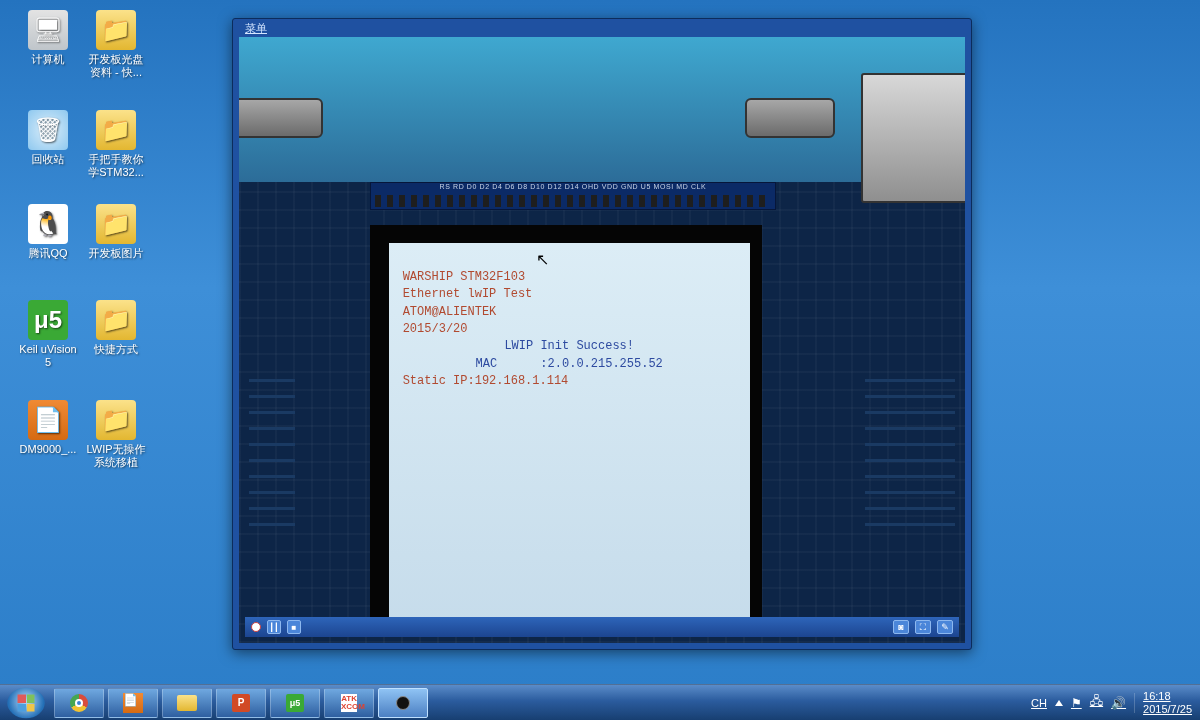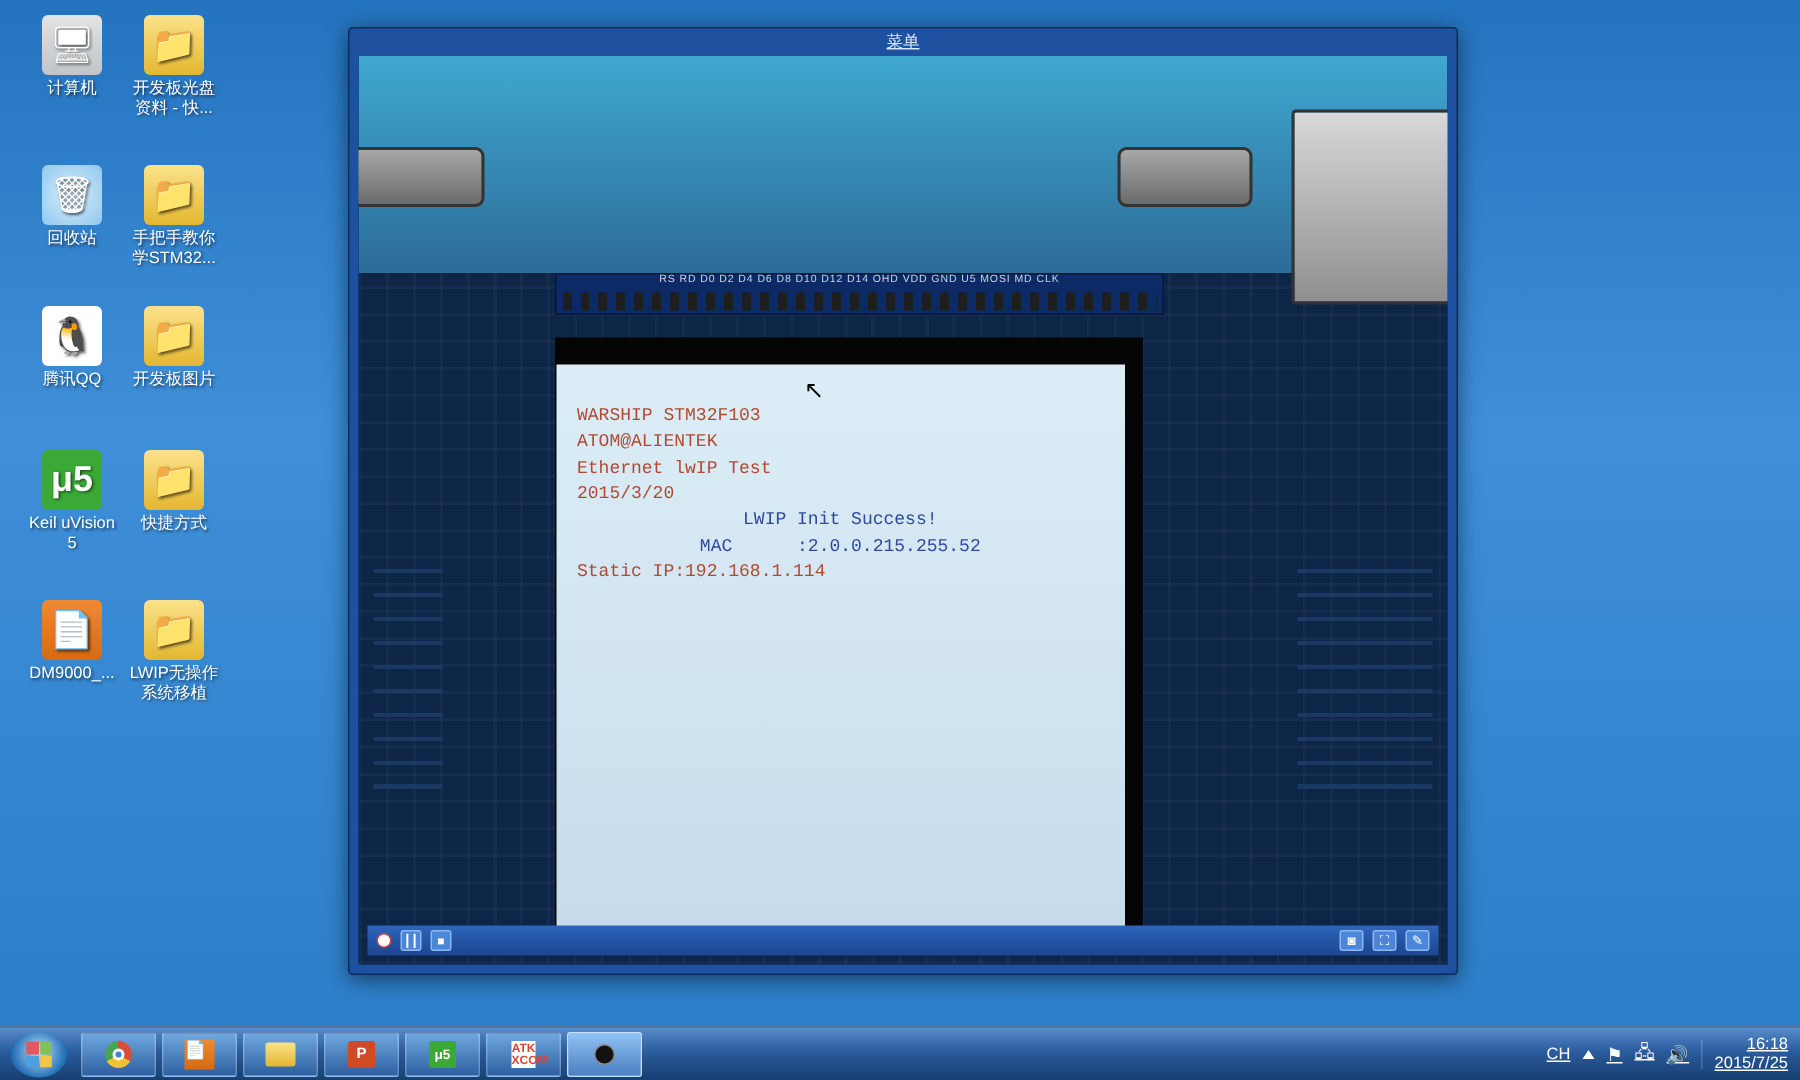"菜单" .menubar { text-align: center -> left }
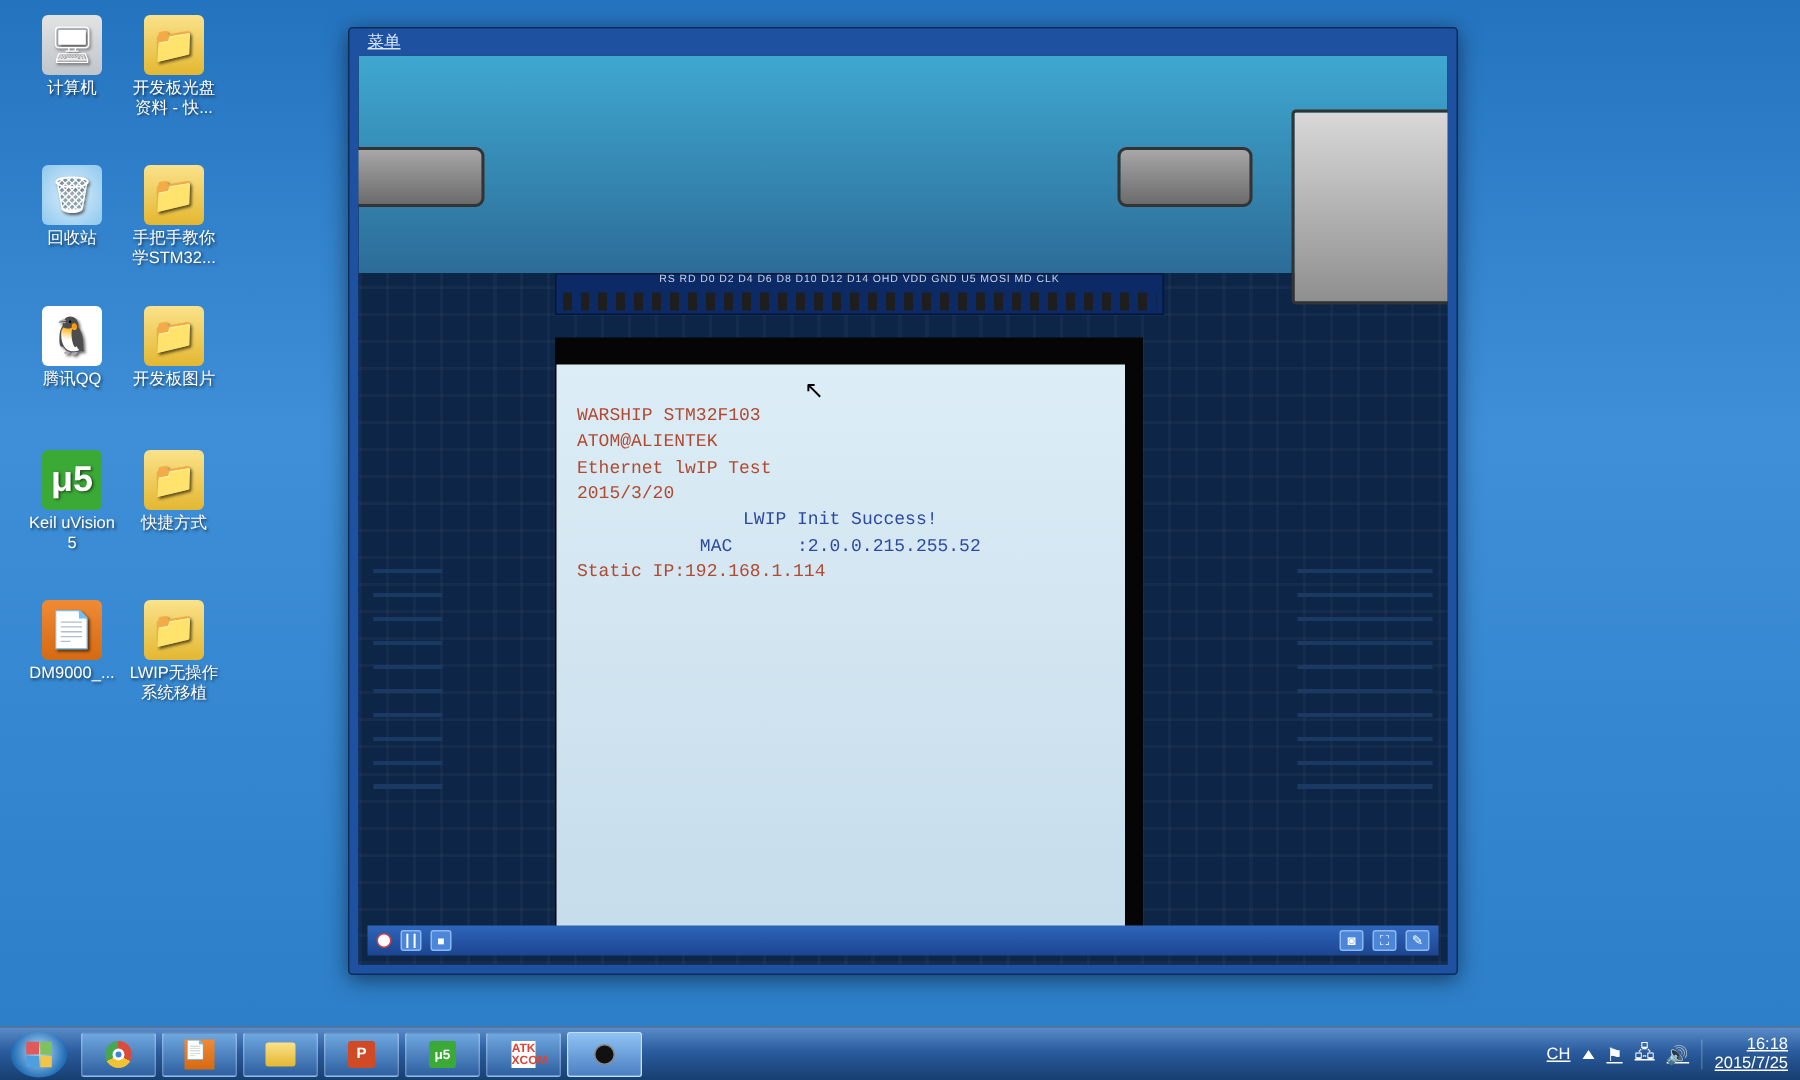"WARSHIP STM32F103" .lcd { padding: 18px 12px 0 1px -> 18px 12px 0 19px }
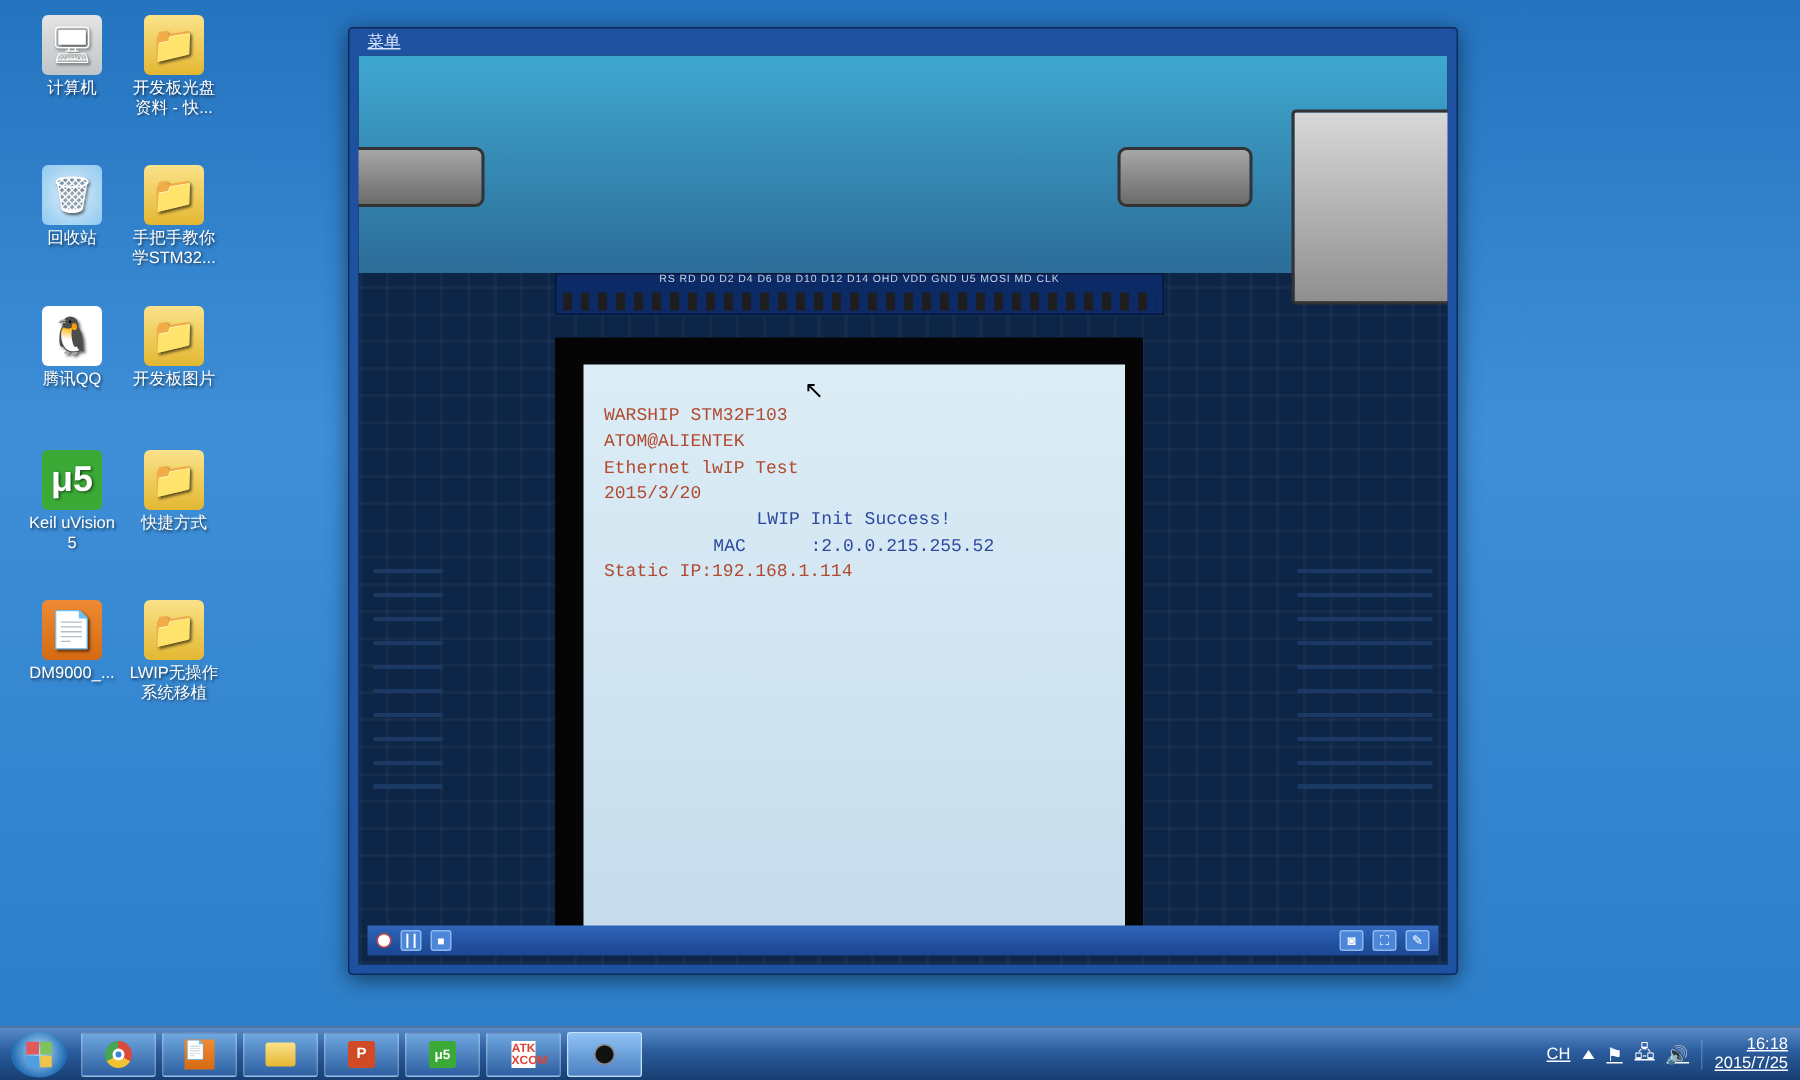"ATOM@ALIENTEK" div { order: before "Ethernet lwIP Test" -> after "Ethernet lwIP Test" }
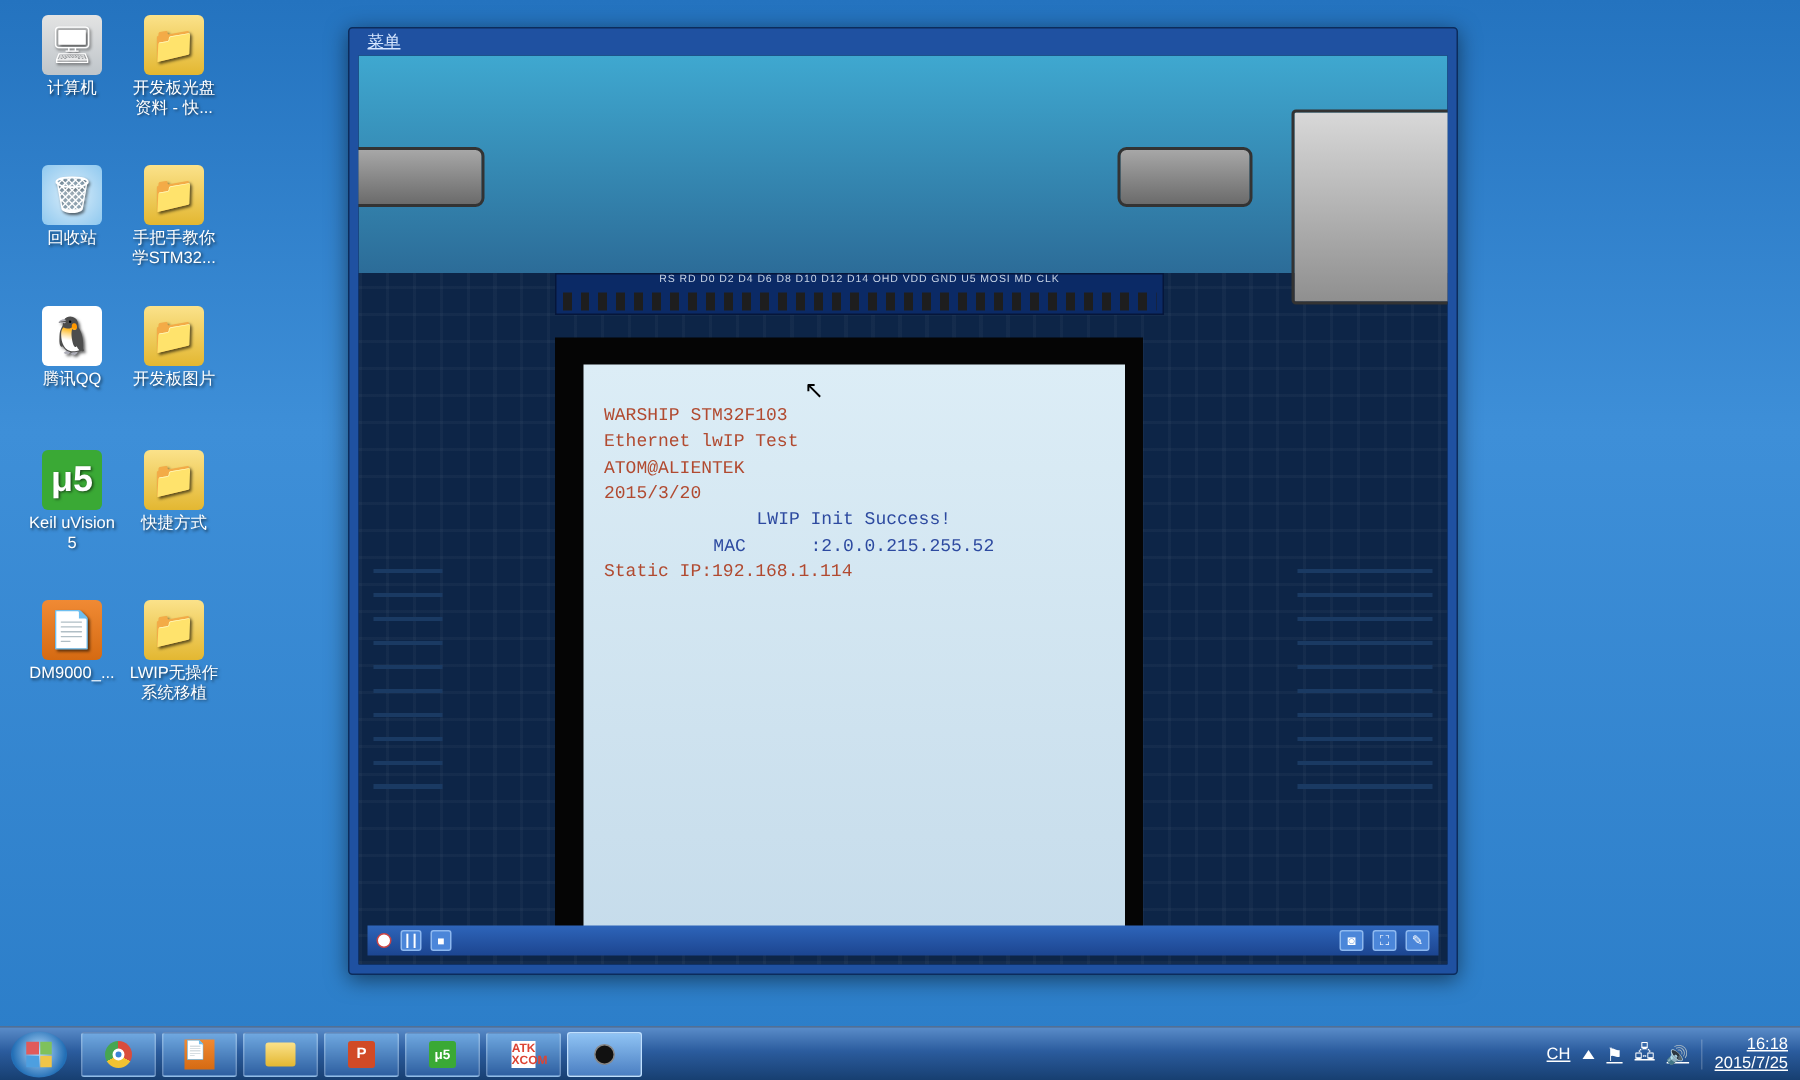"16:18" .tray .clock { text-align: right -> left }
